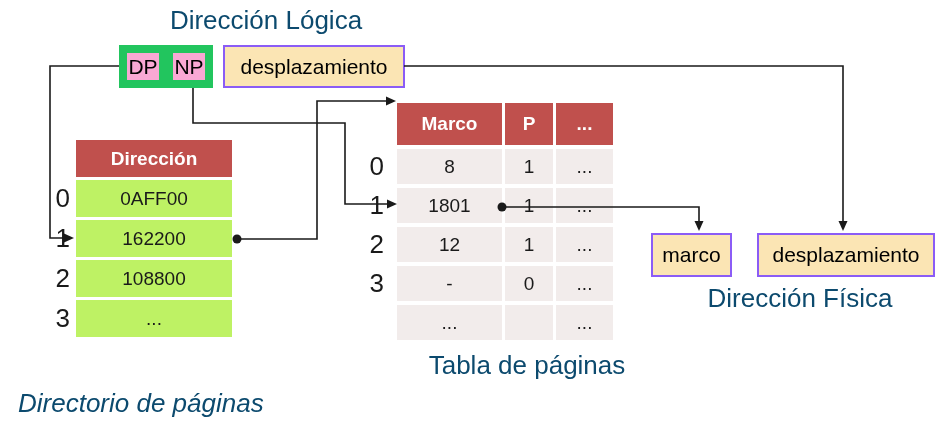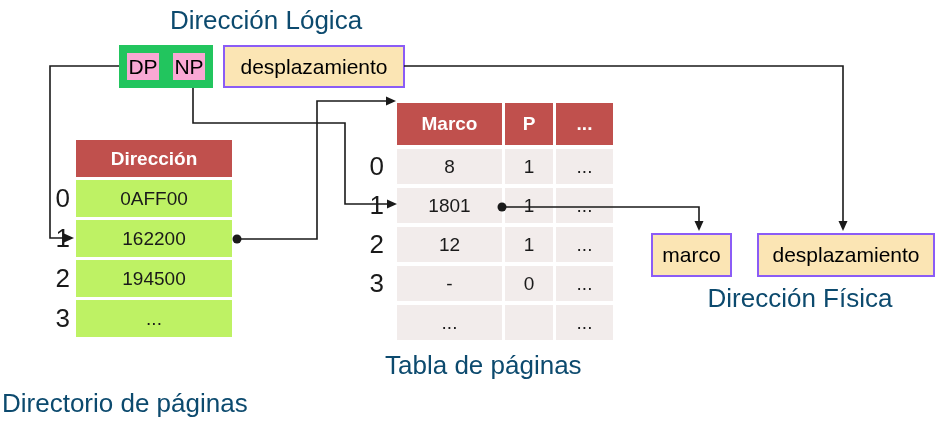"194500" div.td { text: 194500 -> 108800 }
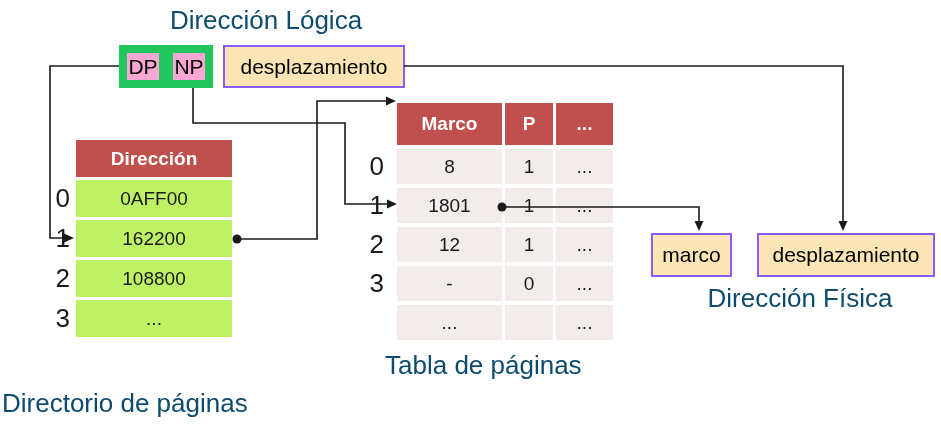"Tabla de páginas" div.brown-label { left: 385px -> 407px; text-align: left -> center }
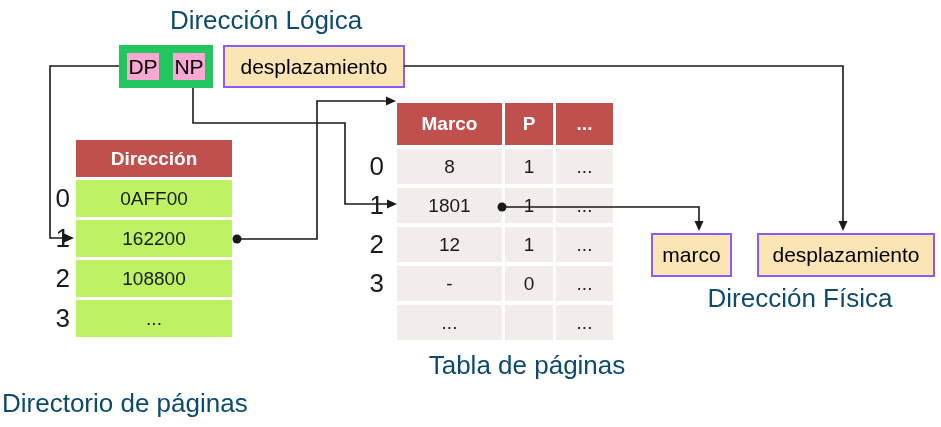"Directorio de páginas" div.brown-label { font-style: none -> italic; left: 2px -> 18px }
